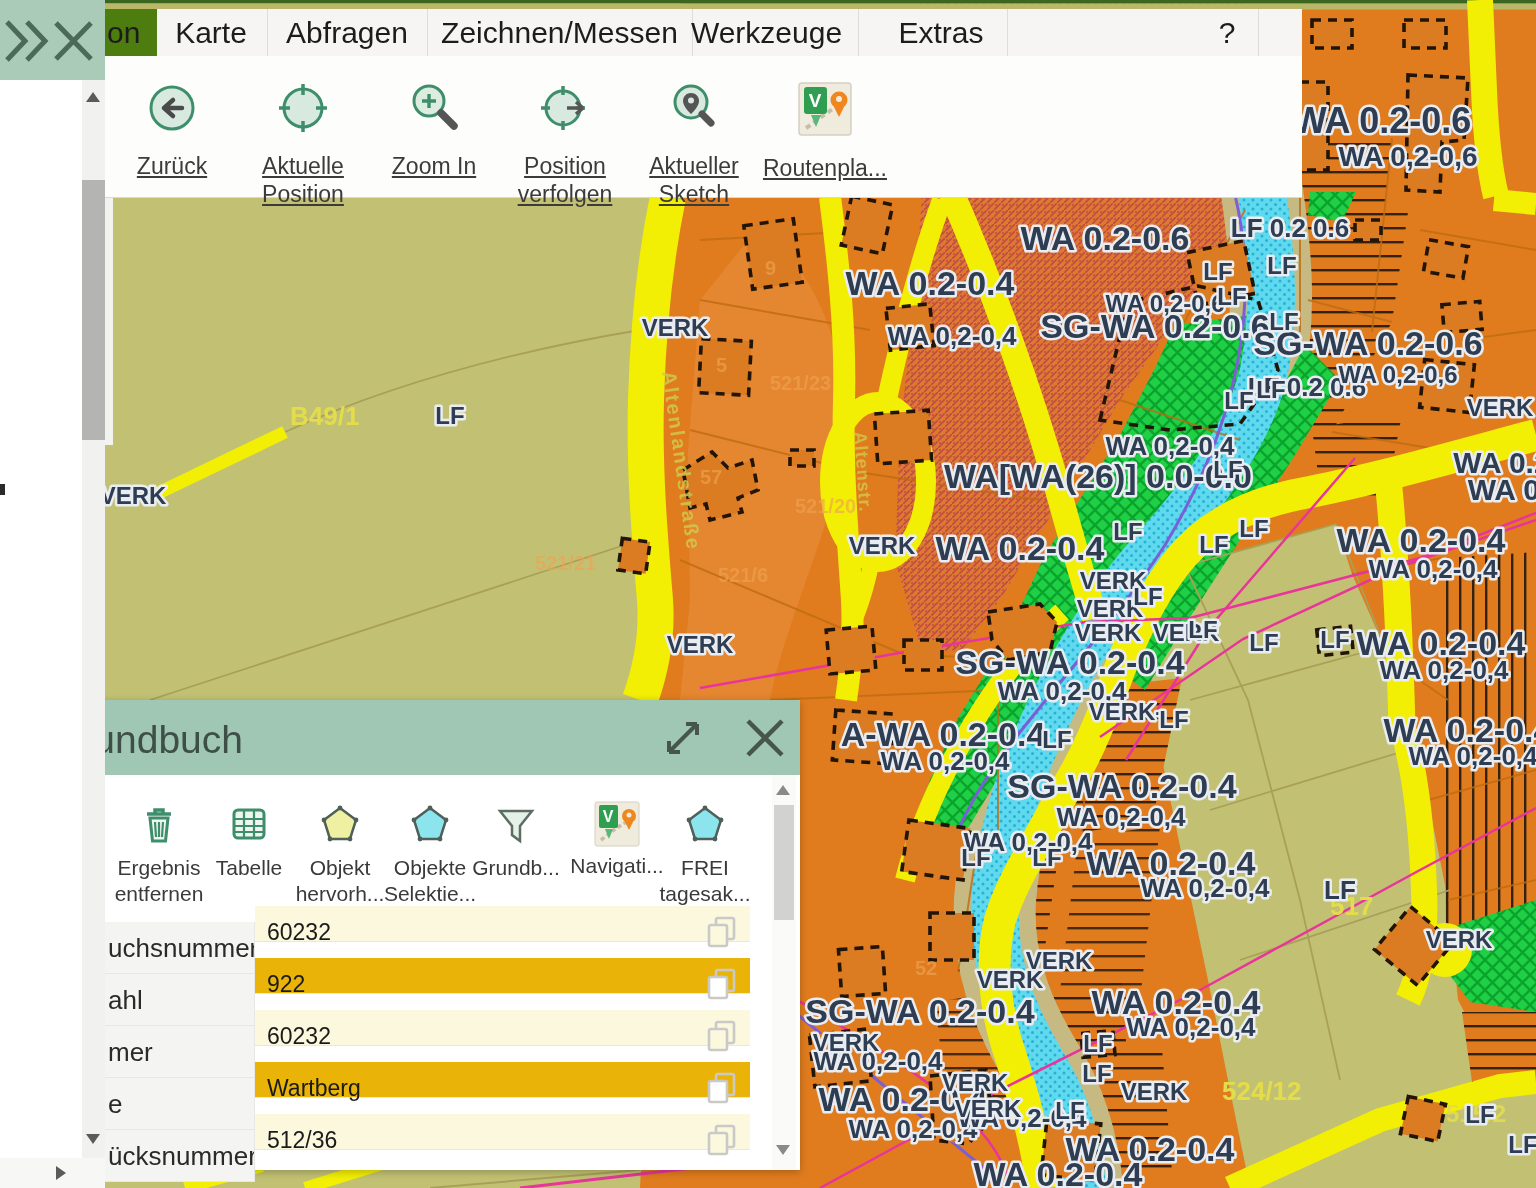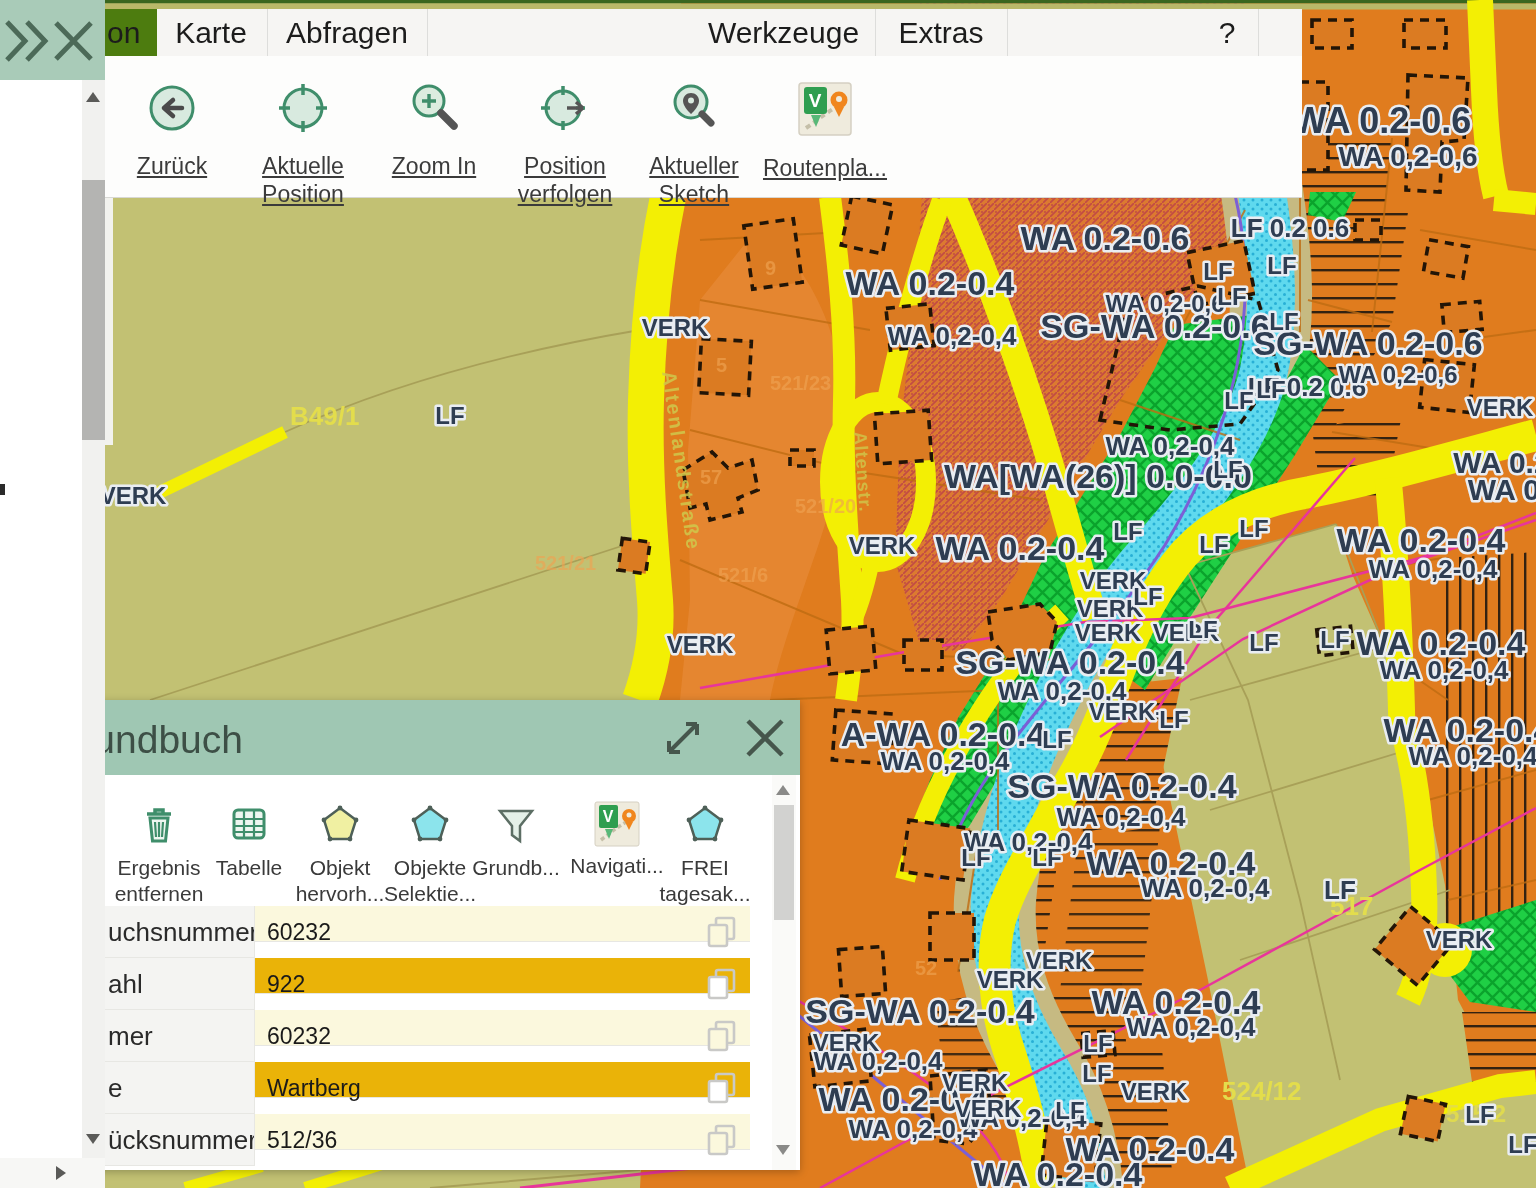"Zeichnen/Messen" div.tab { html: none -> <div>Zeichnen/Messen</div> }
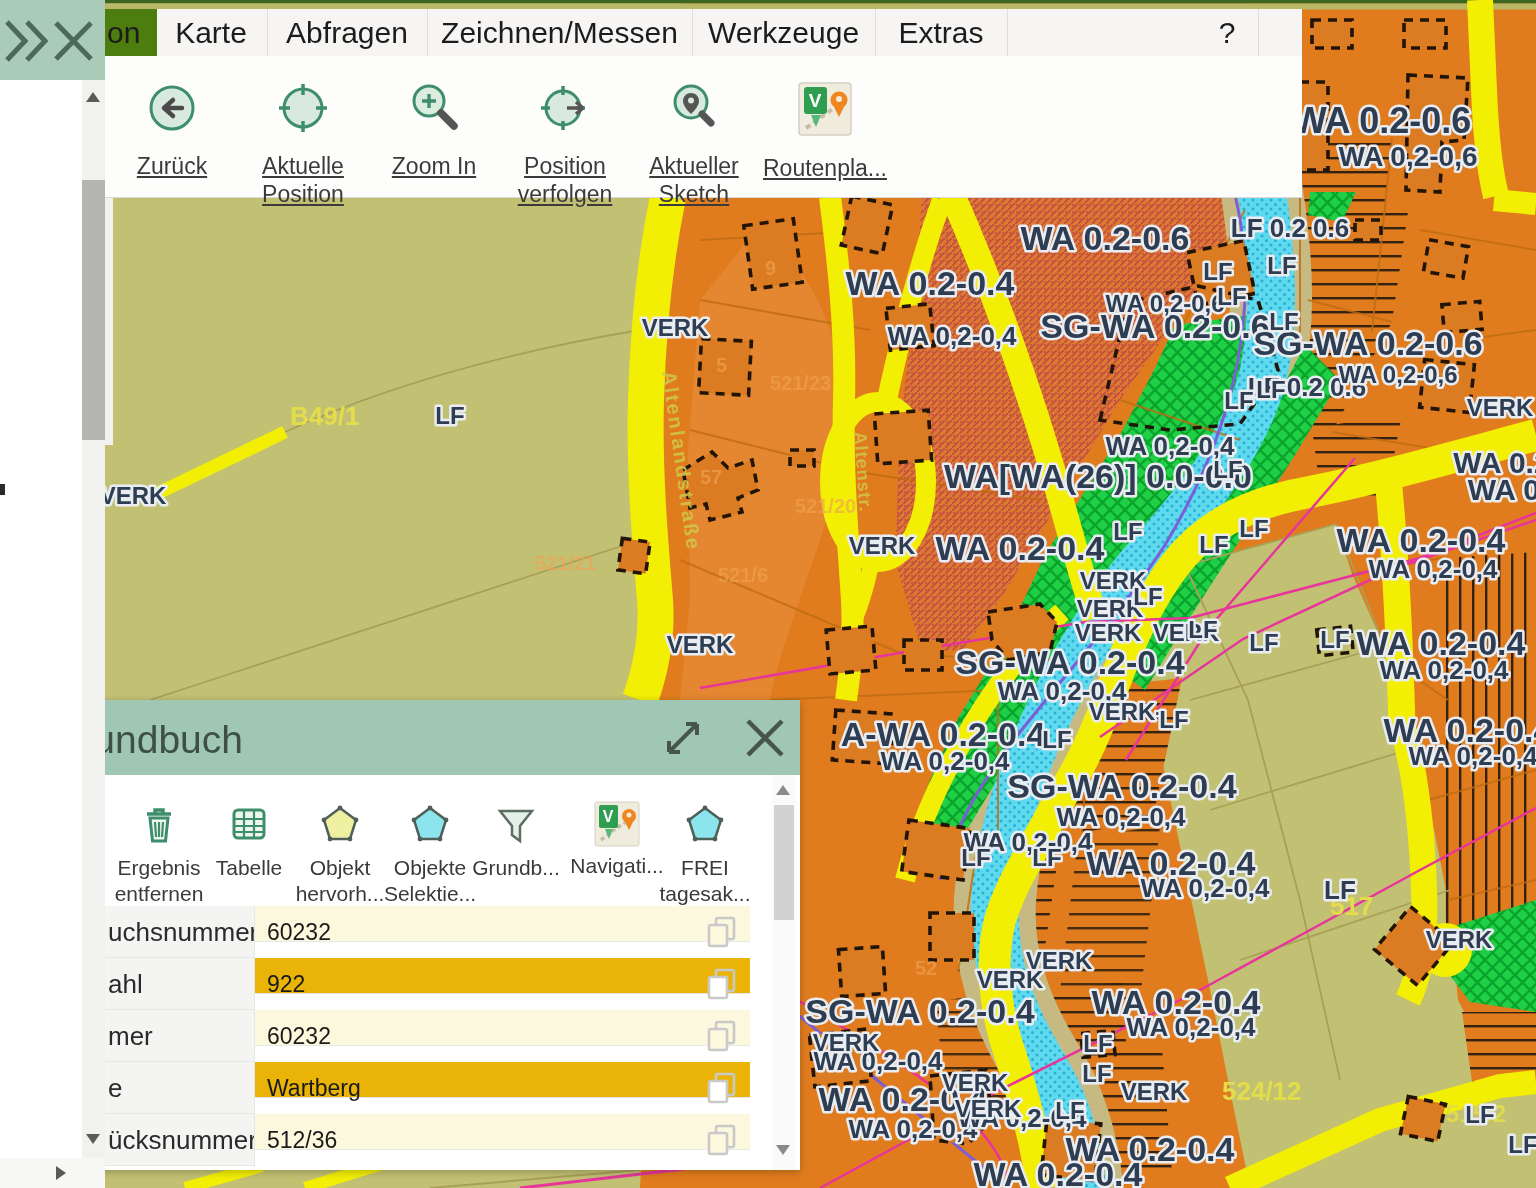"Werkzeuge" div.tab { left: 587px -> 570px }
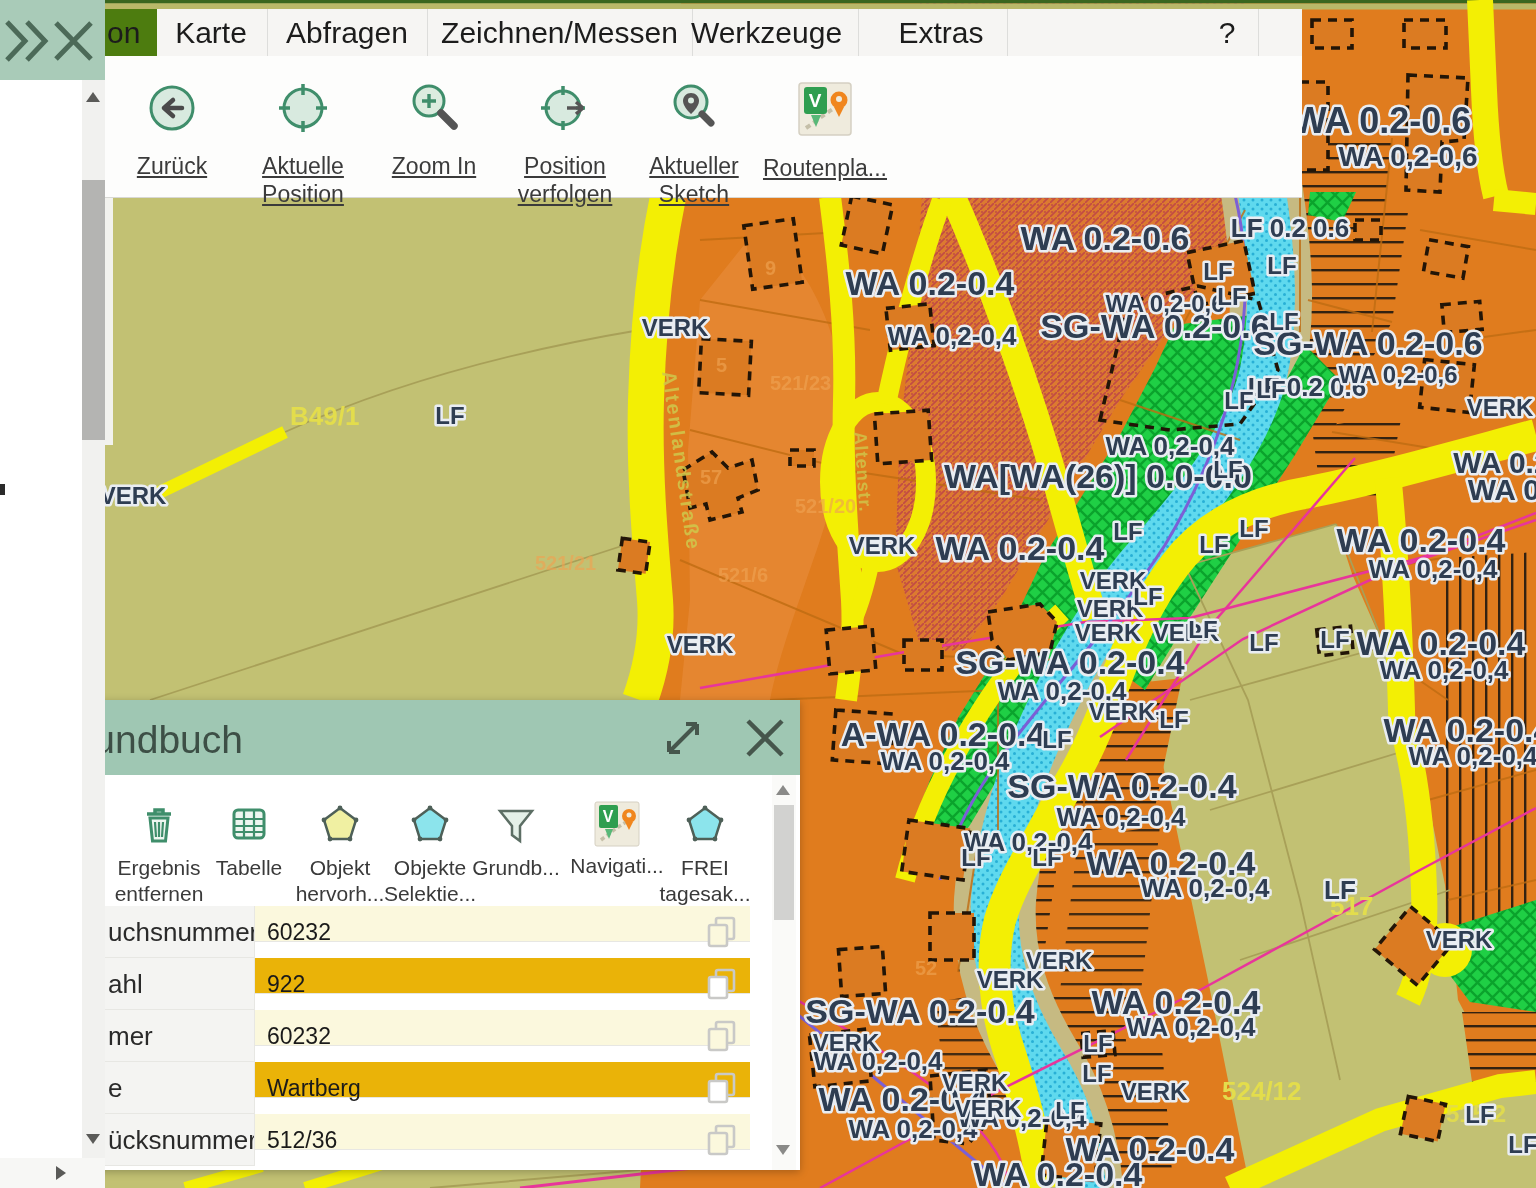"uchsnummer" .rlab { top: 0 -> 16px }
